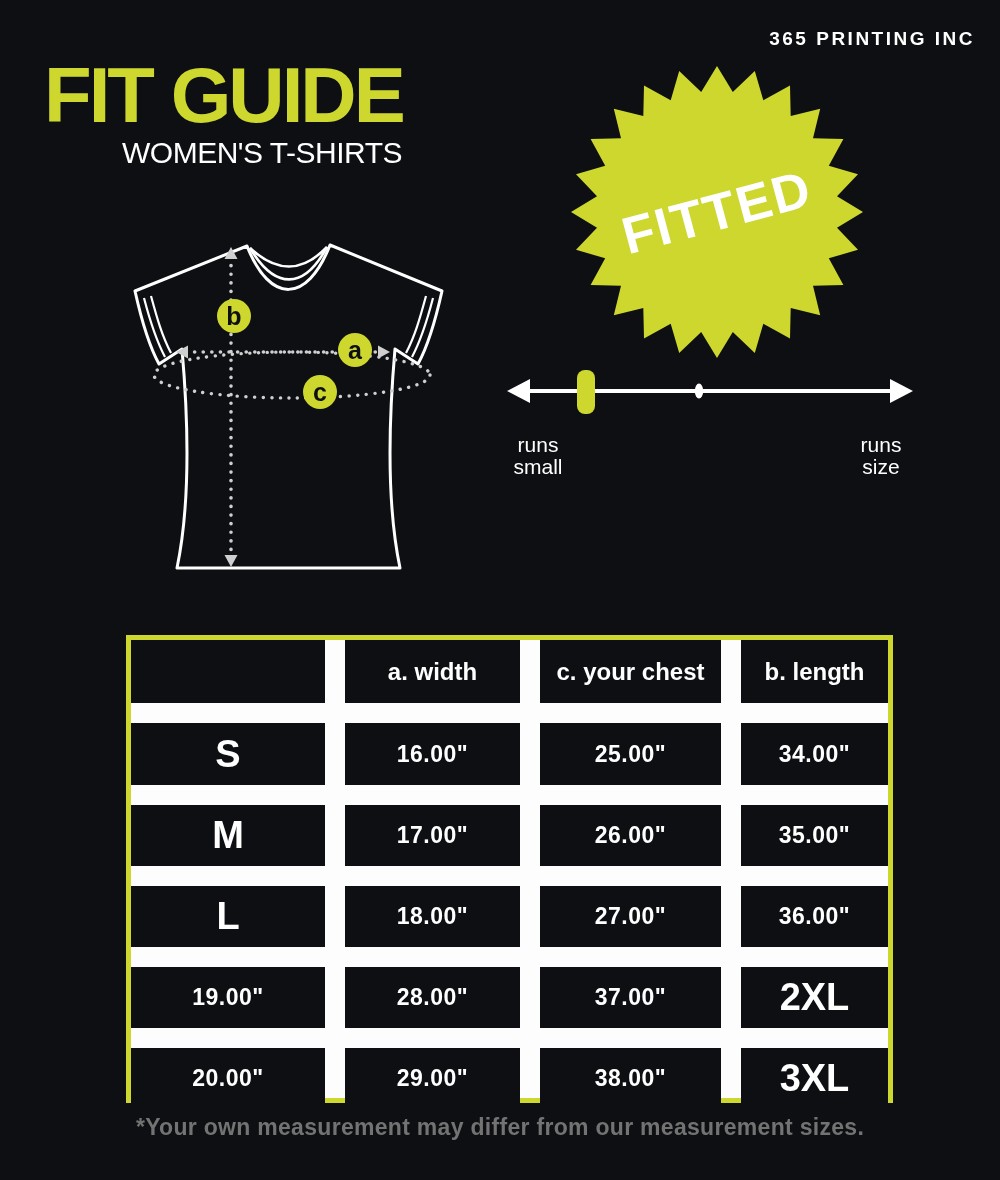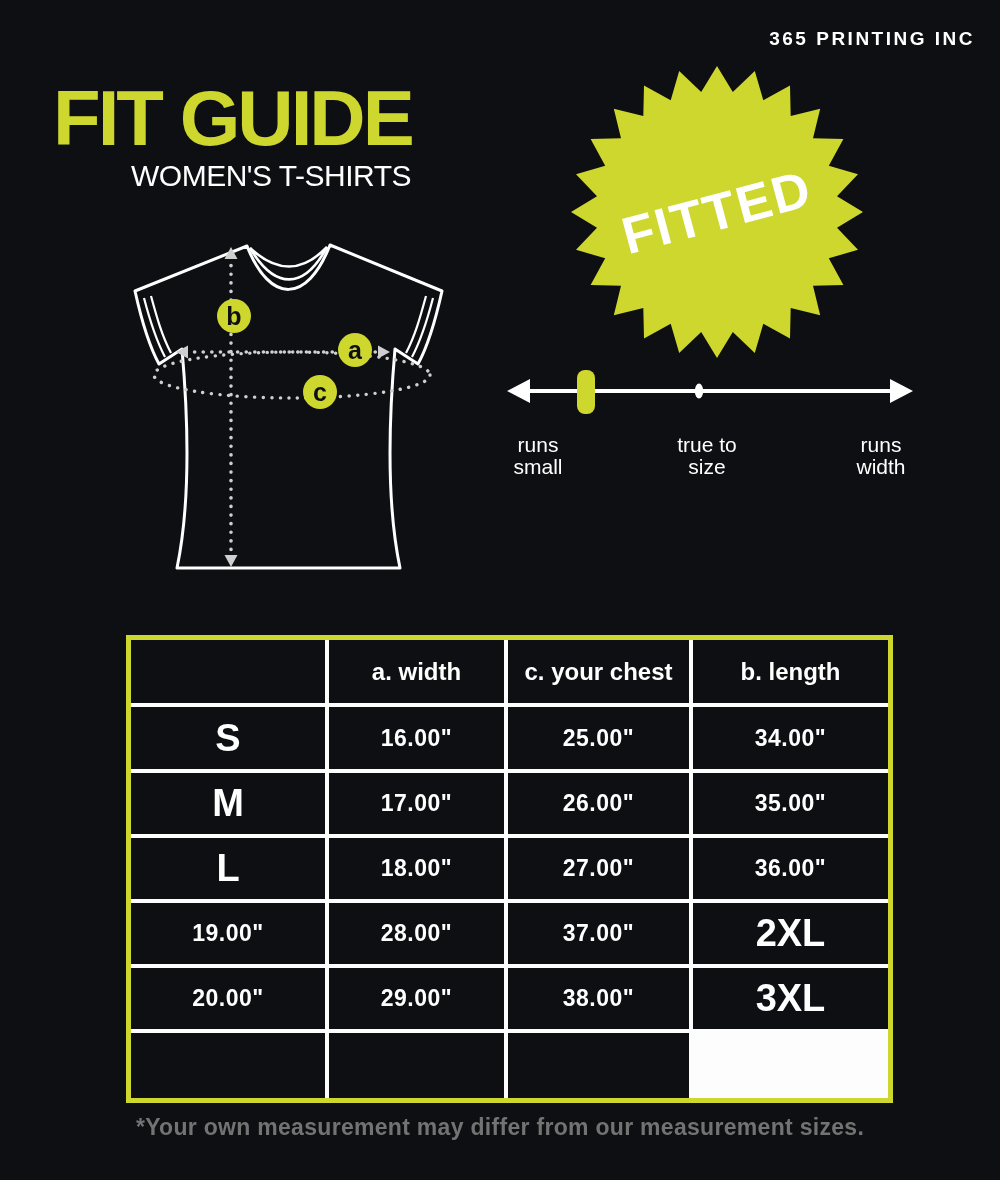"FIT GUIDE" .title-block { left: 53px -> 44px; margin-top: 23px -> none }
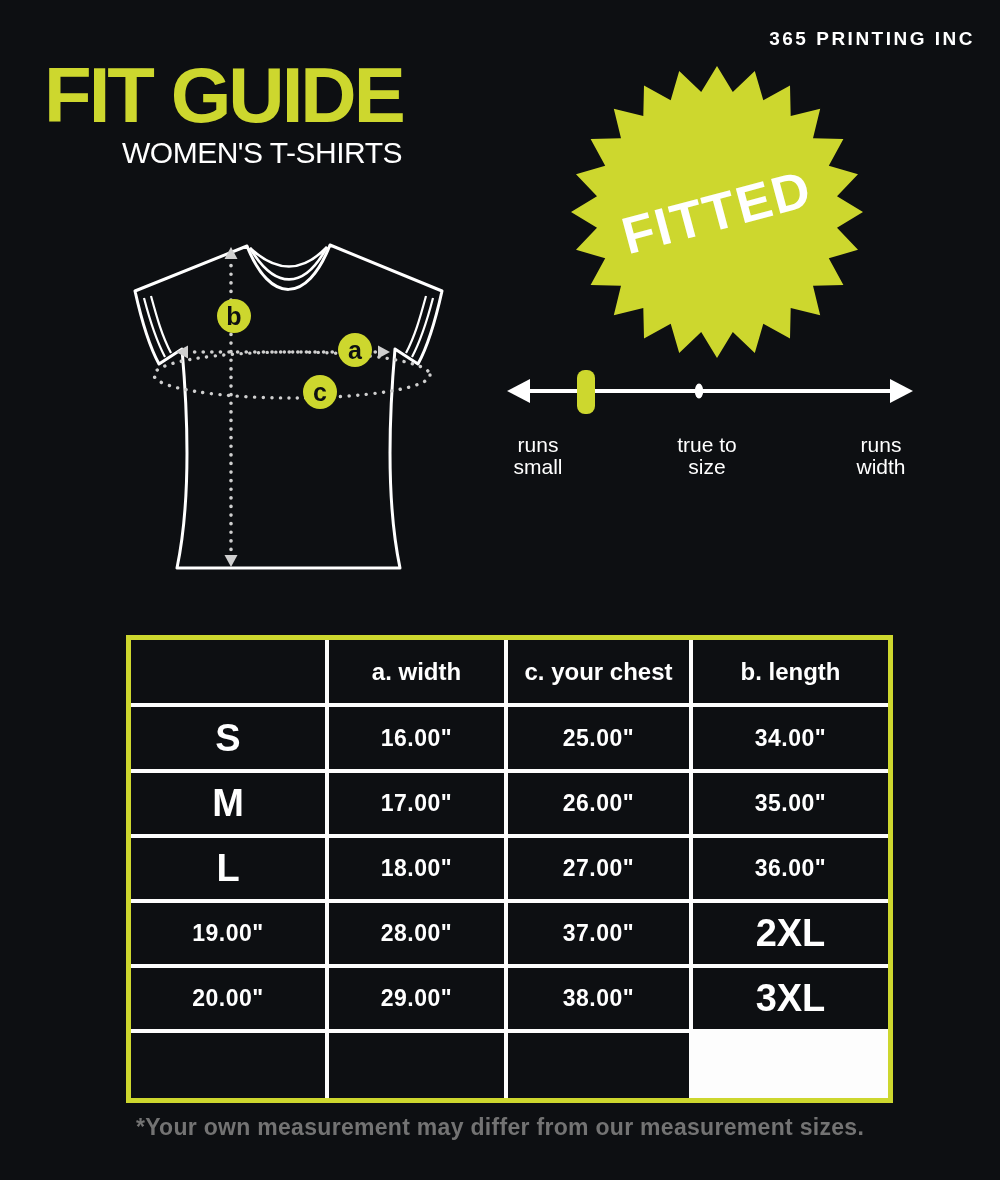"true to" div.scale-label { html: <div> <span>true to</span> <span>size</span> </div> -> none }
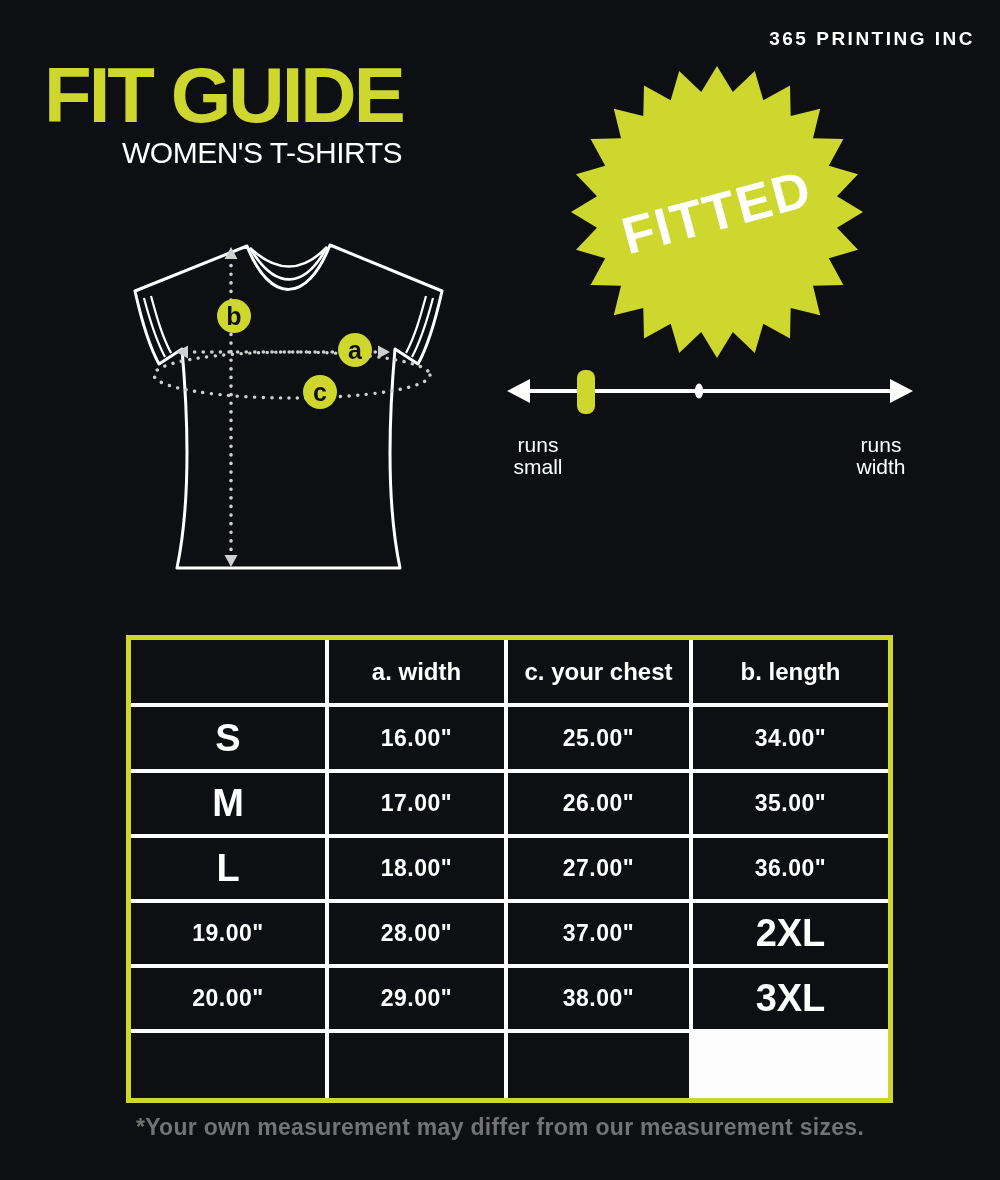"width" span { text: width -> size }
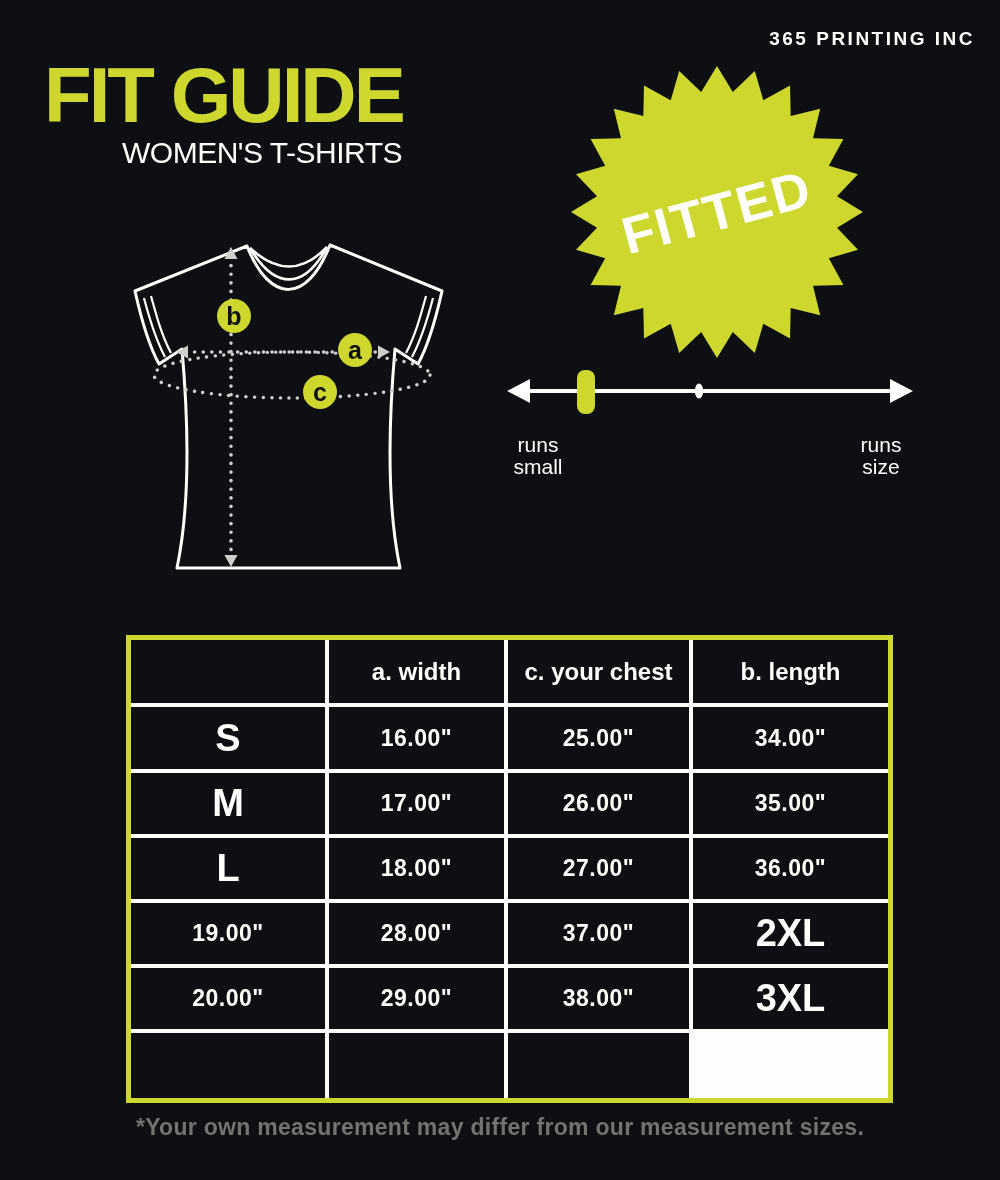"a. width" .size-table { gap: 4px -> 20px }
